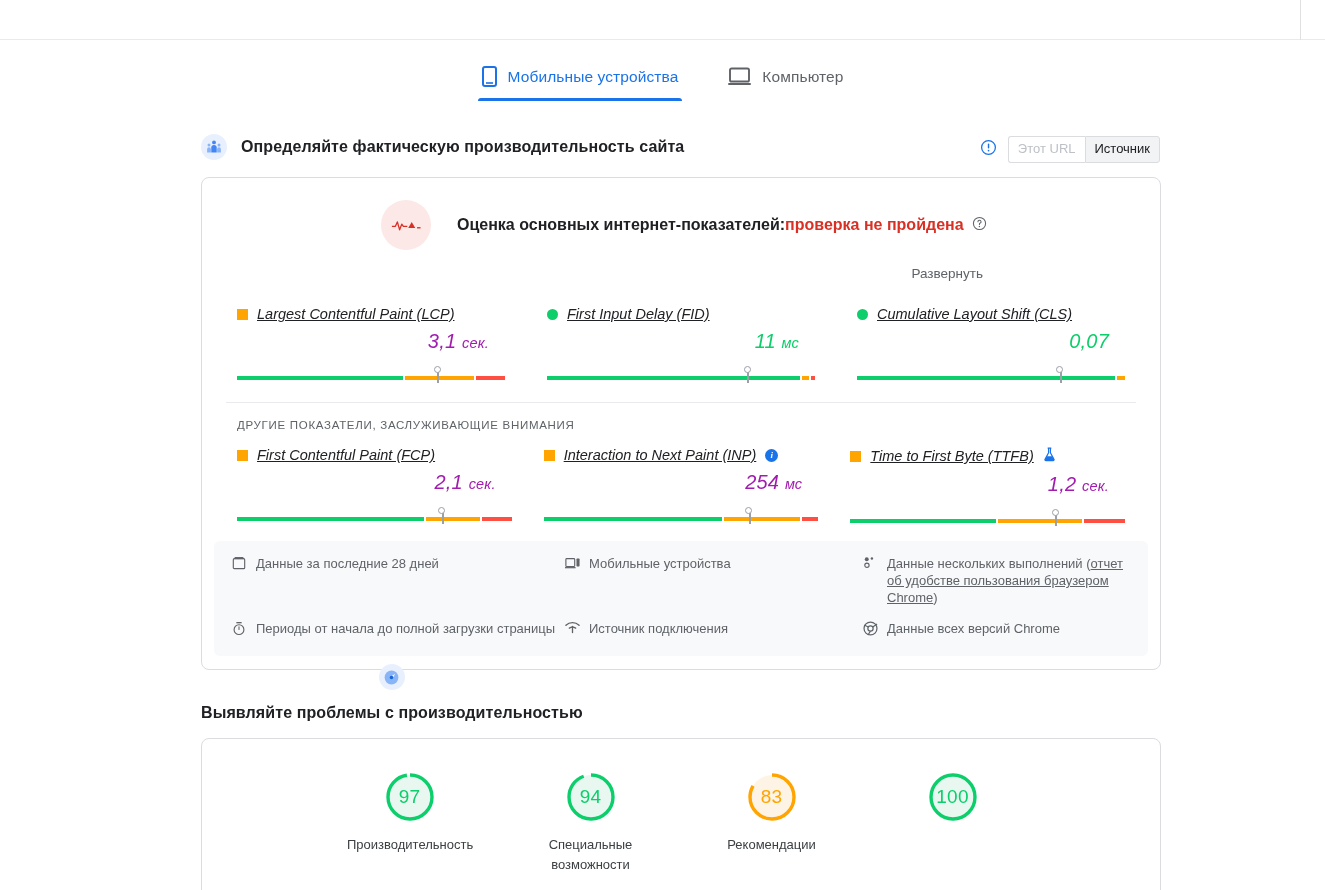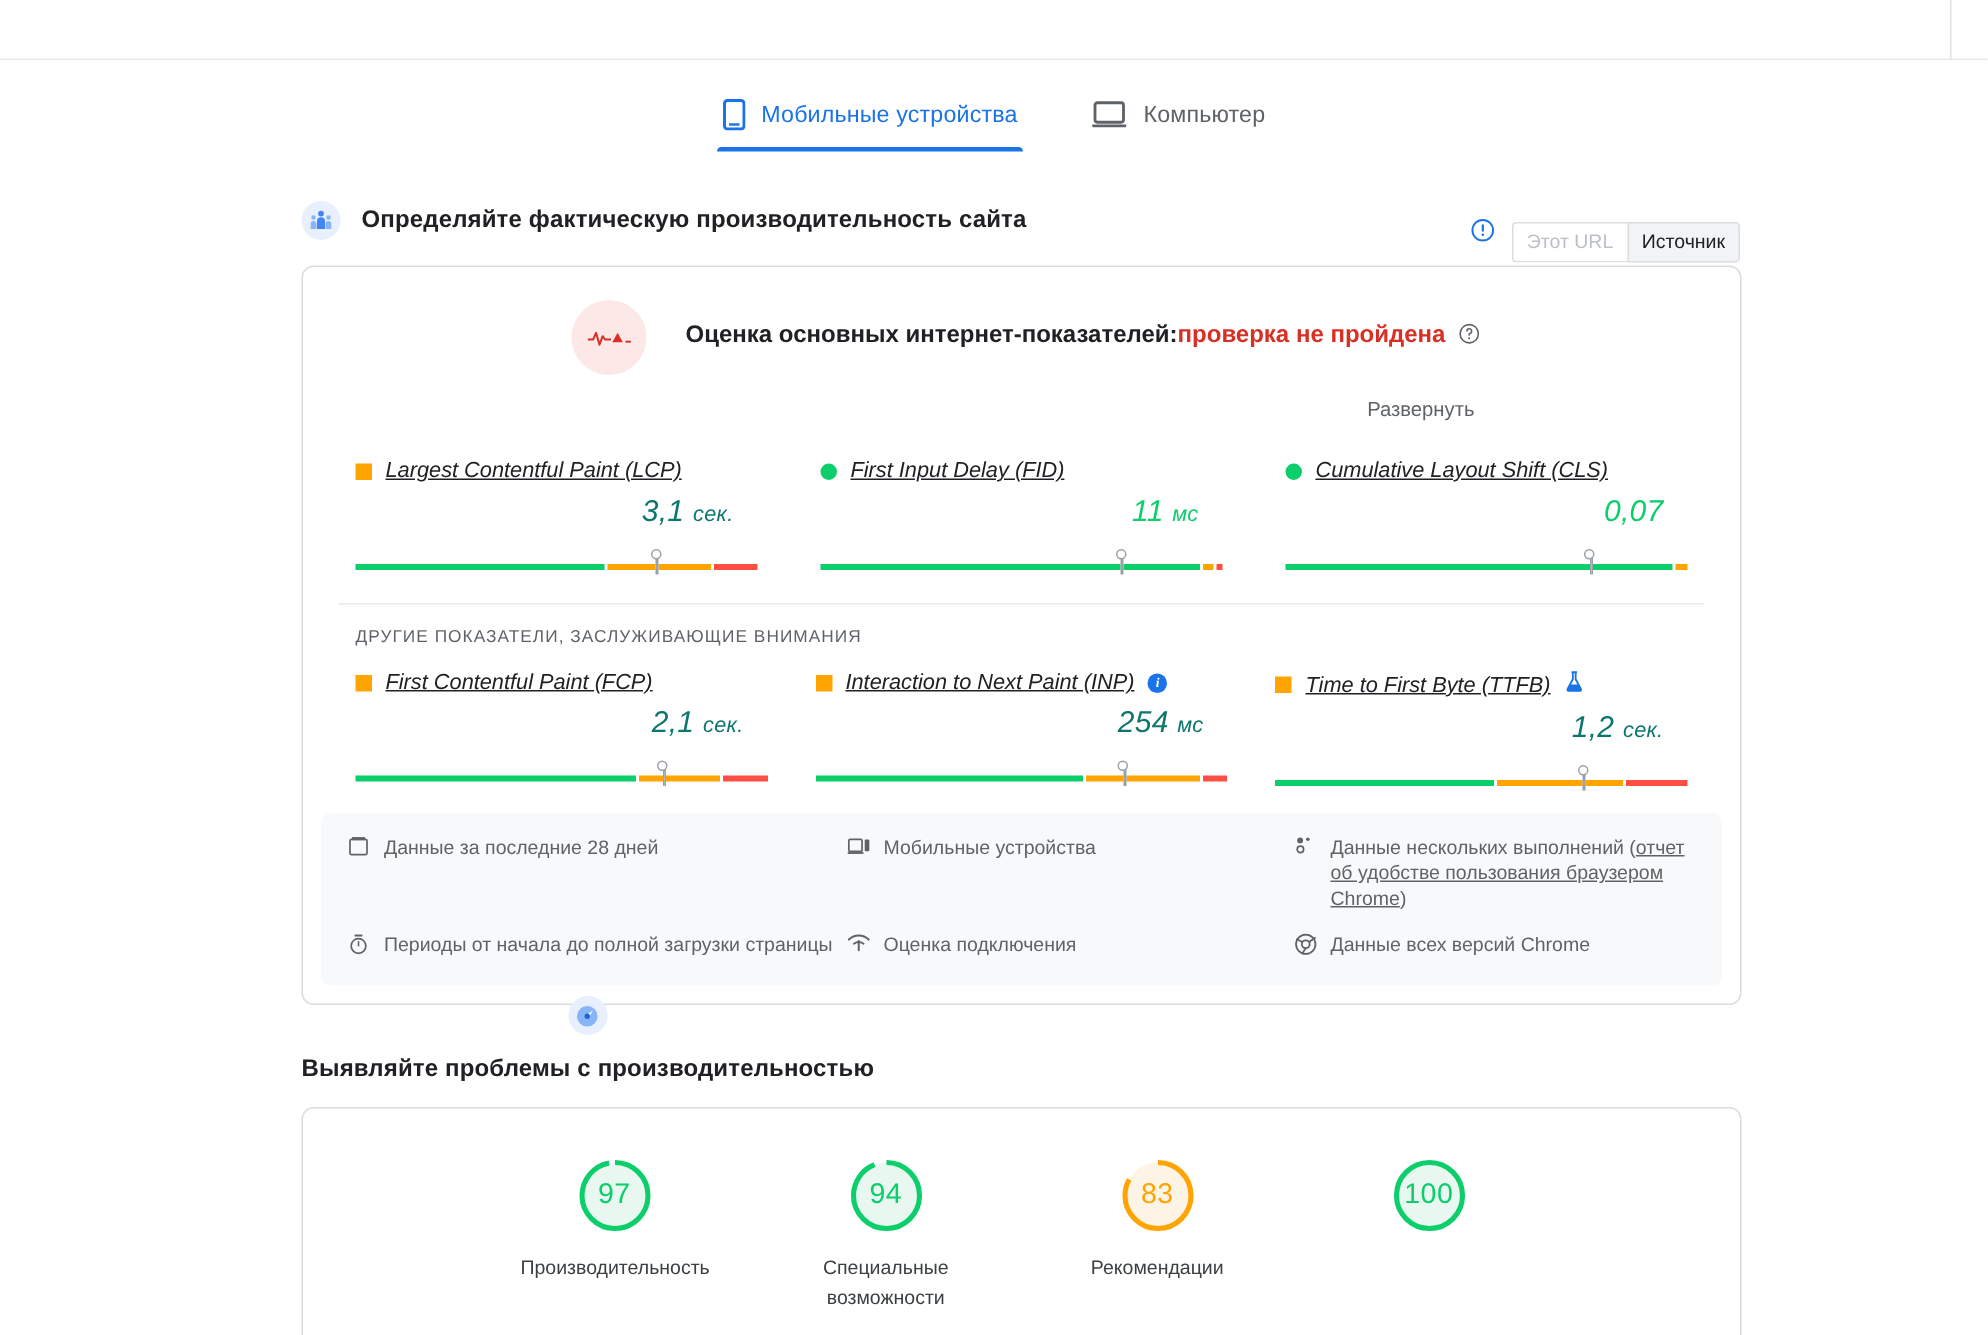"Этот URL" .seg { margin-top: 12px -> none }
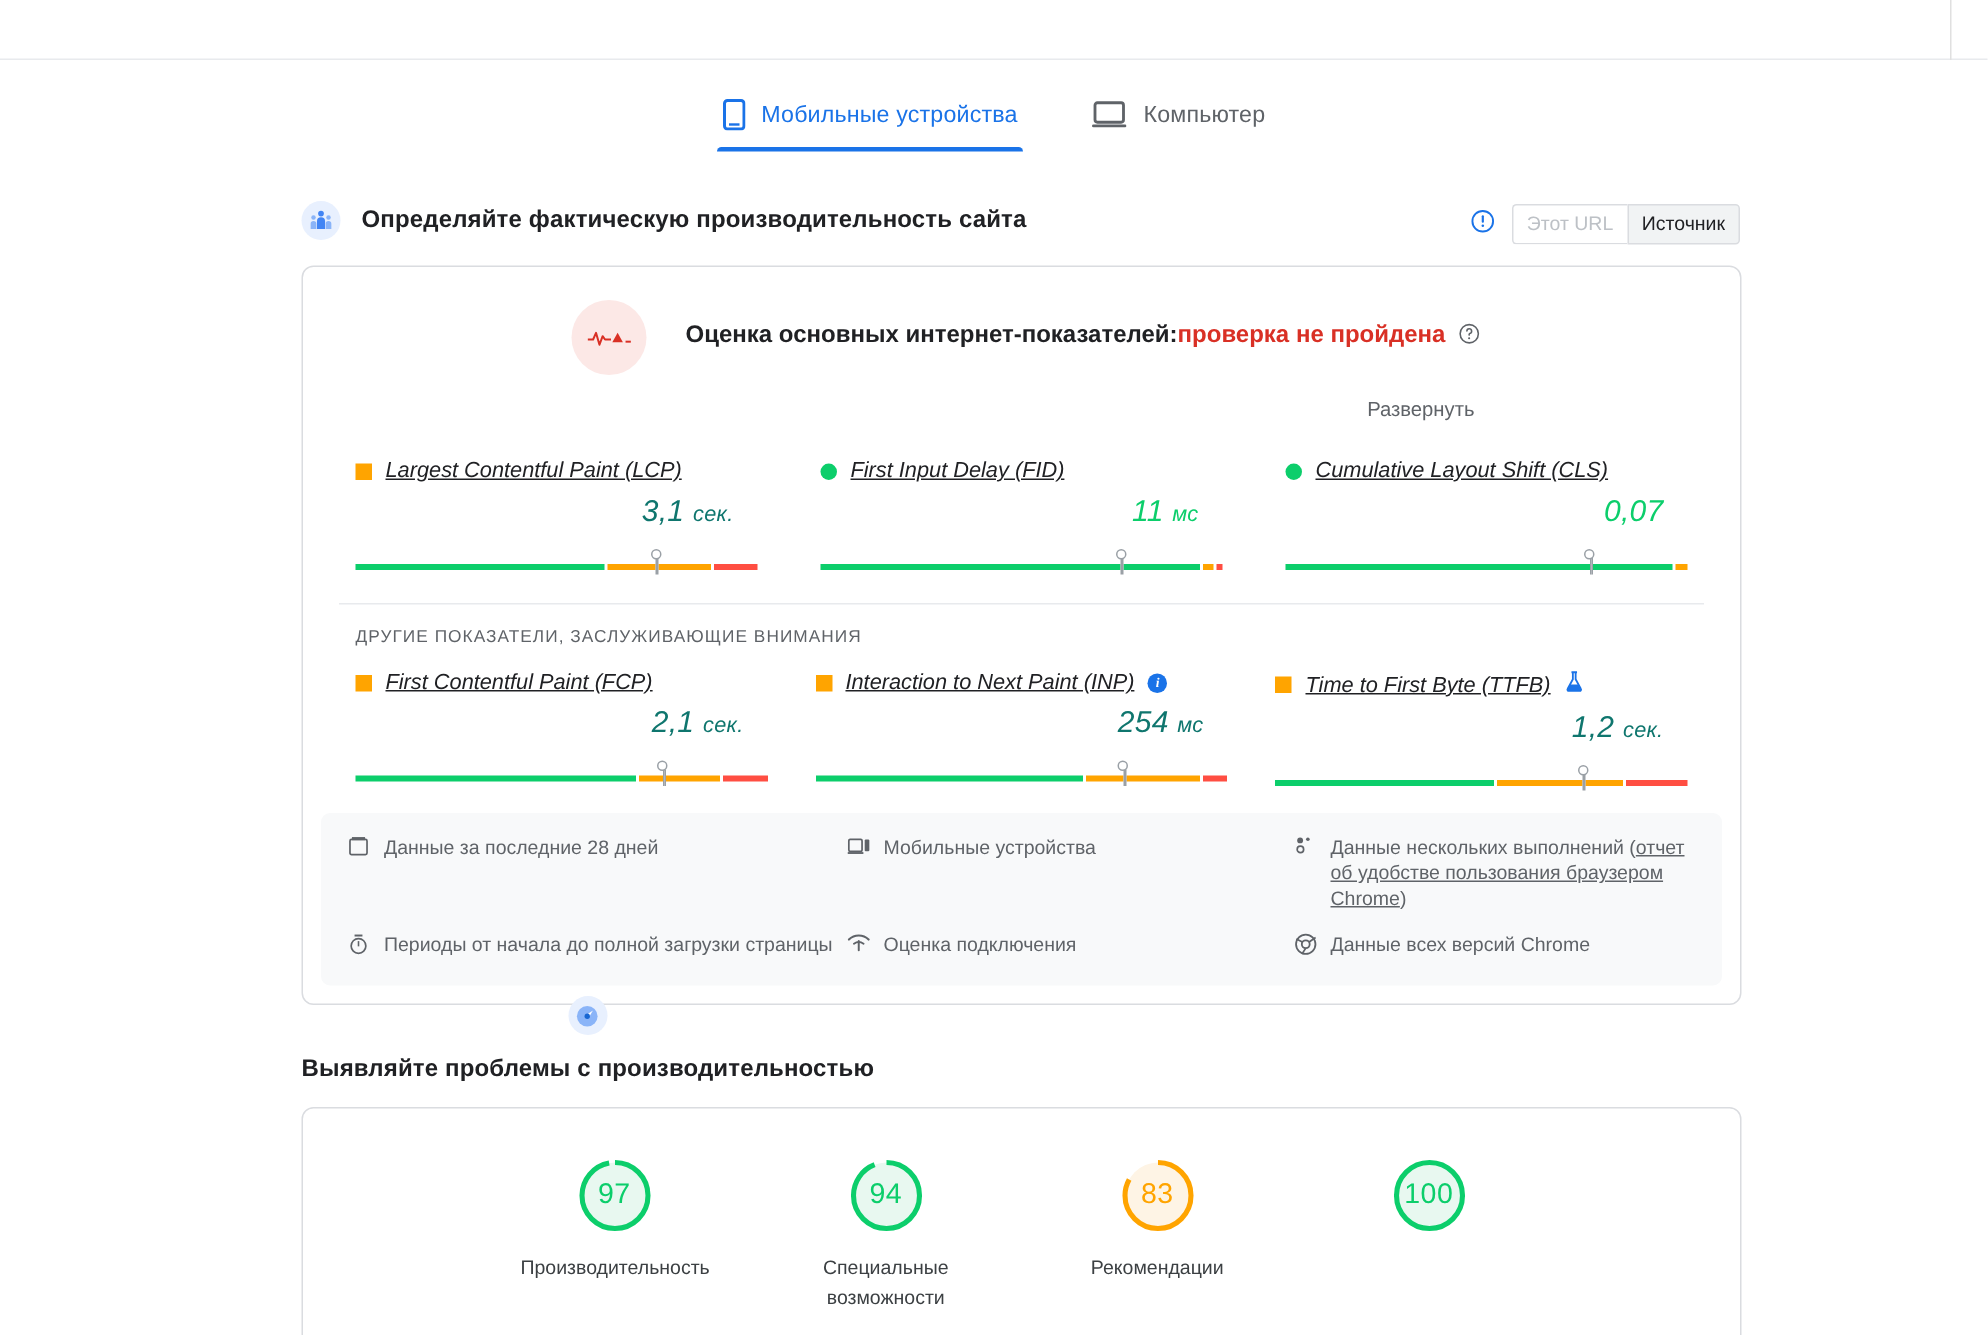"3,1 сек." .v-avg { color: #0f766e -> #a21caf }
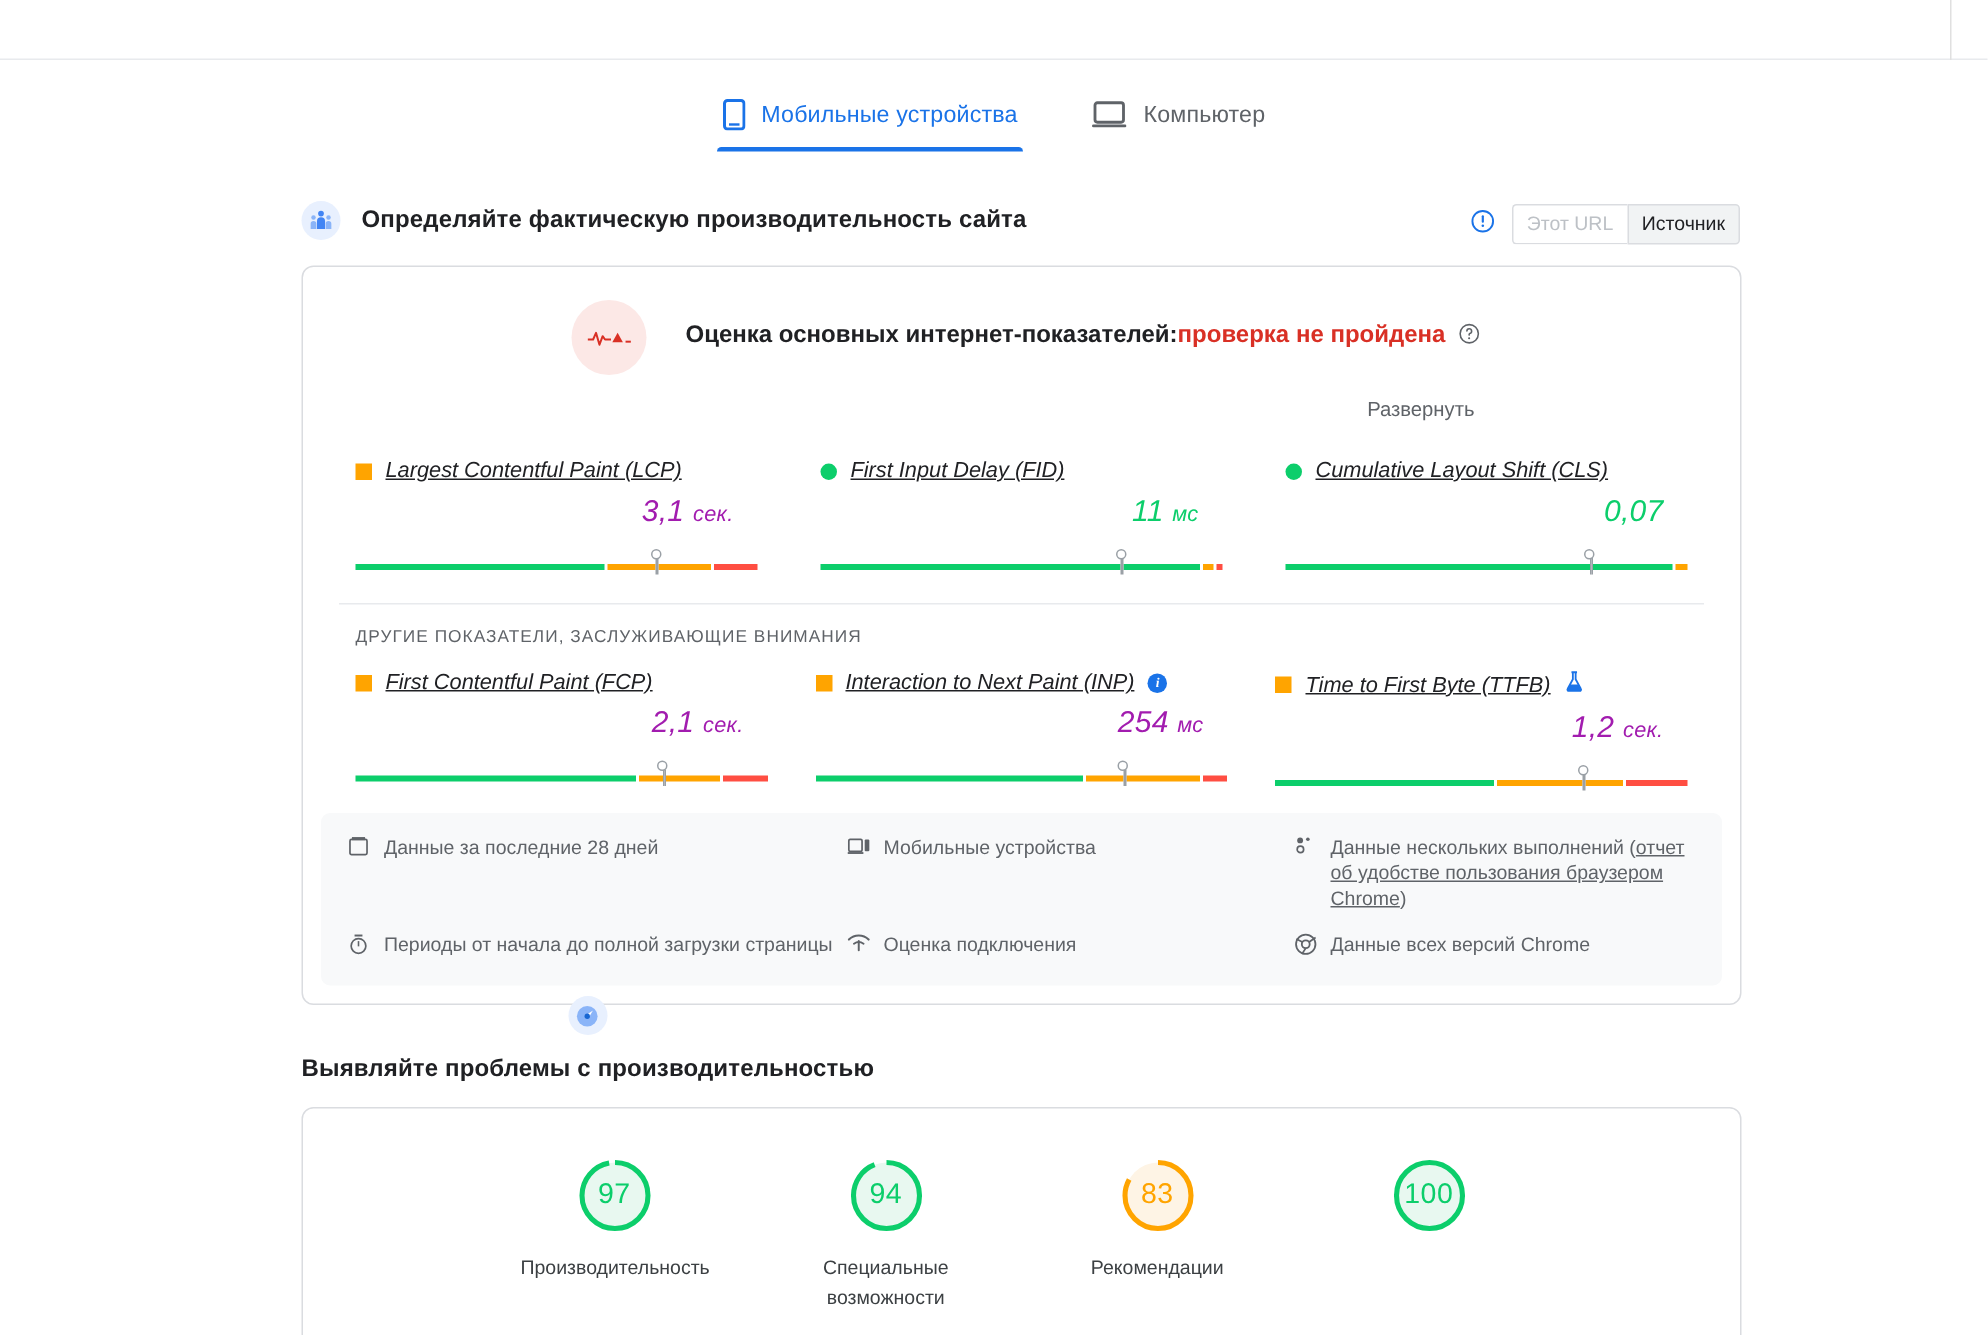"Оценка подключения" span { text: Оценка -> Источник }
